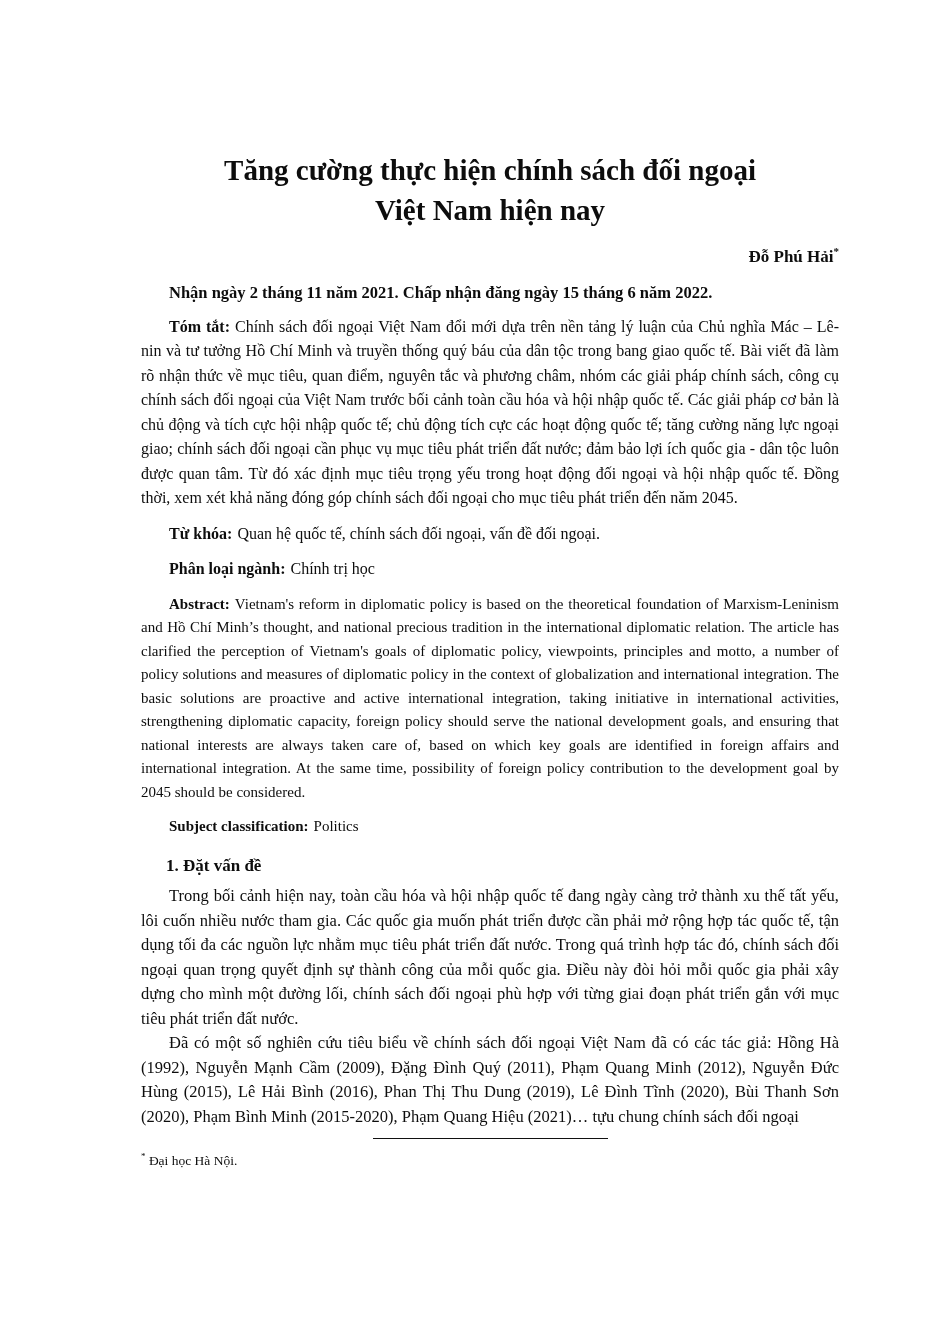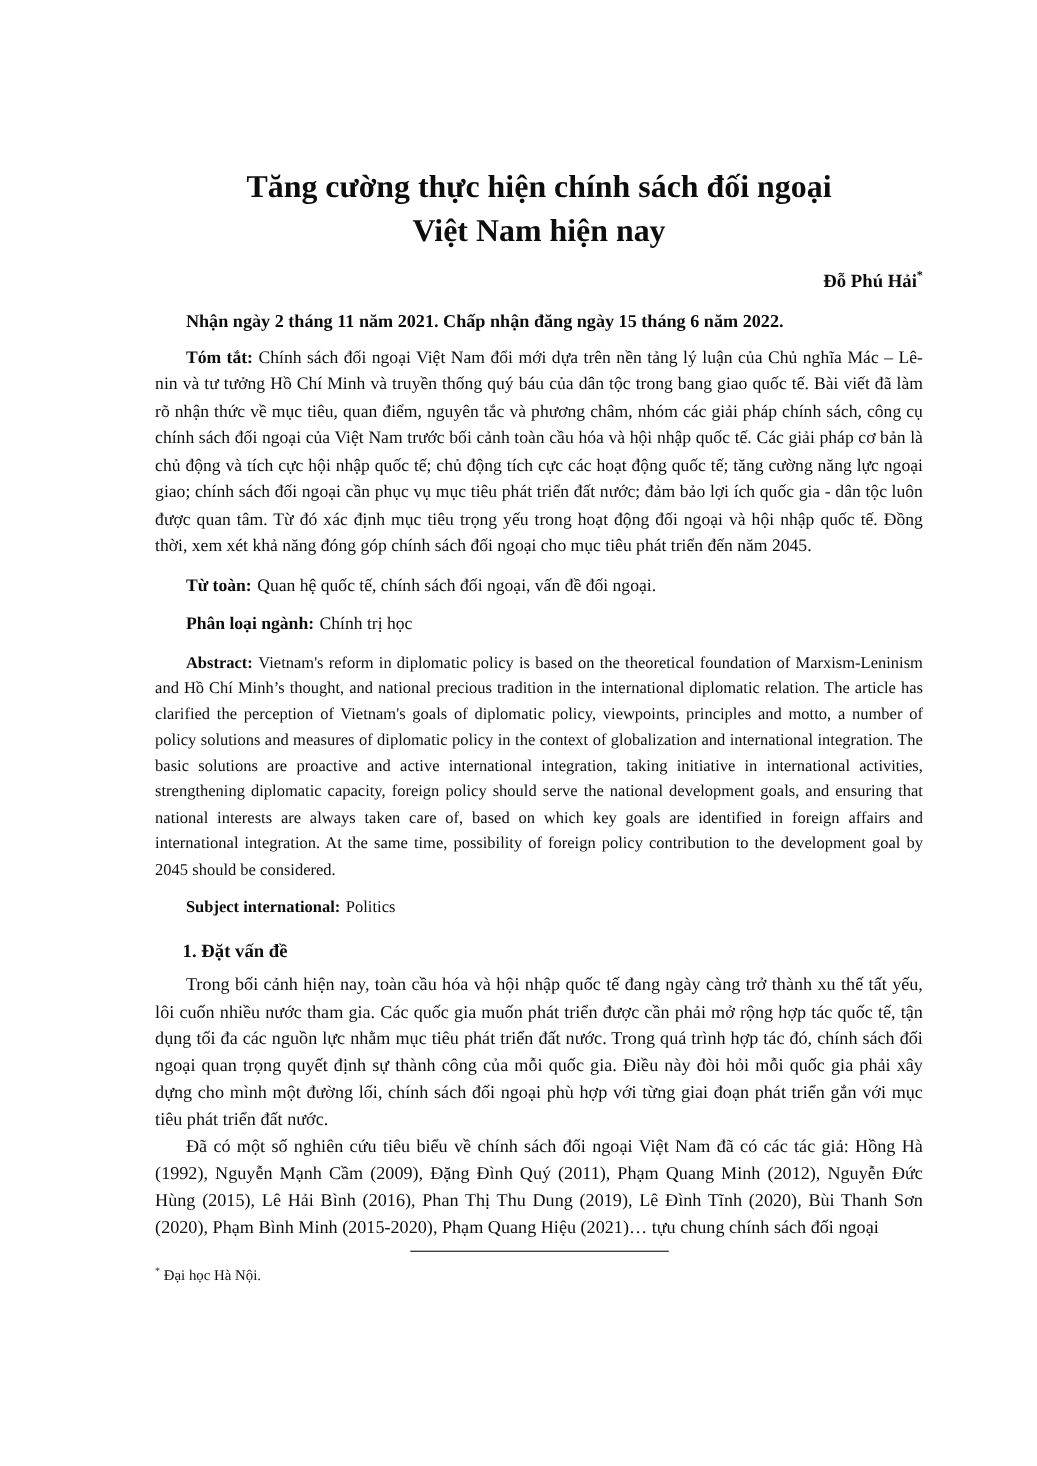"Từ toàn:" span.label { text: toàn -> khóa }
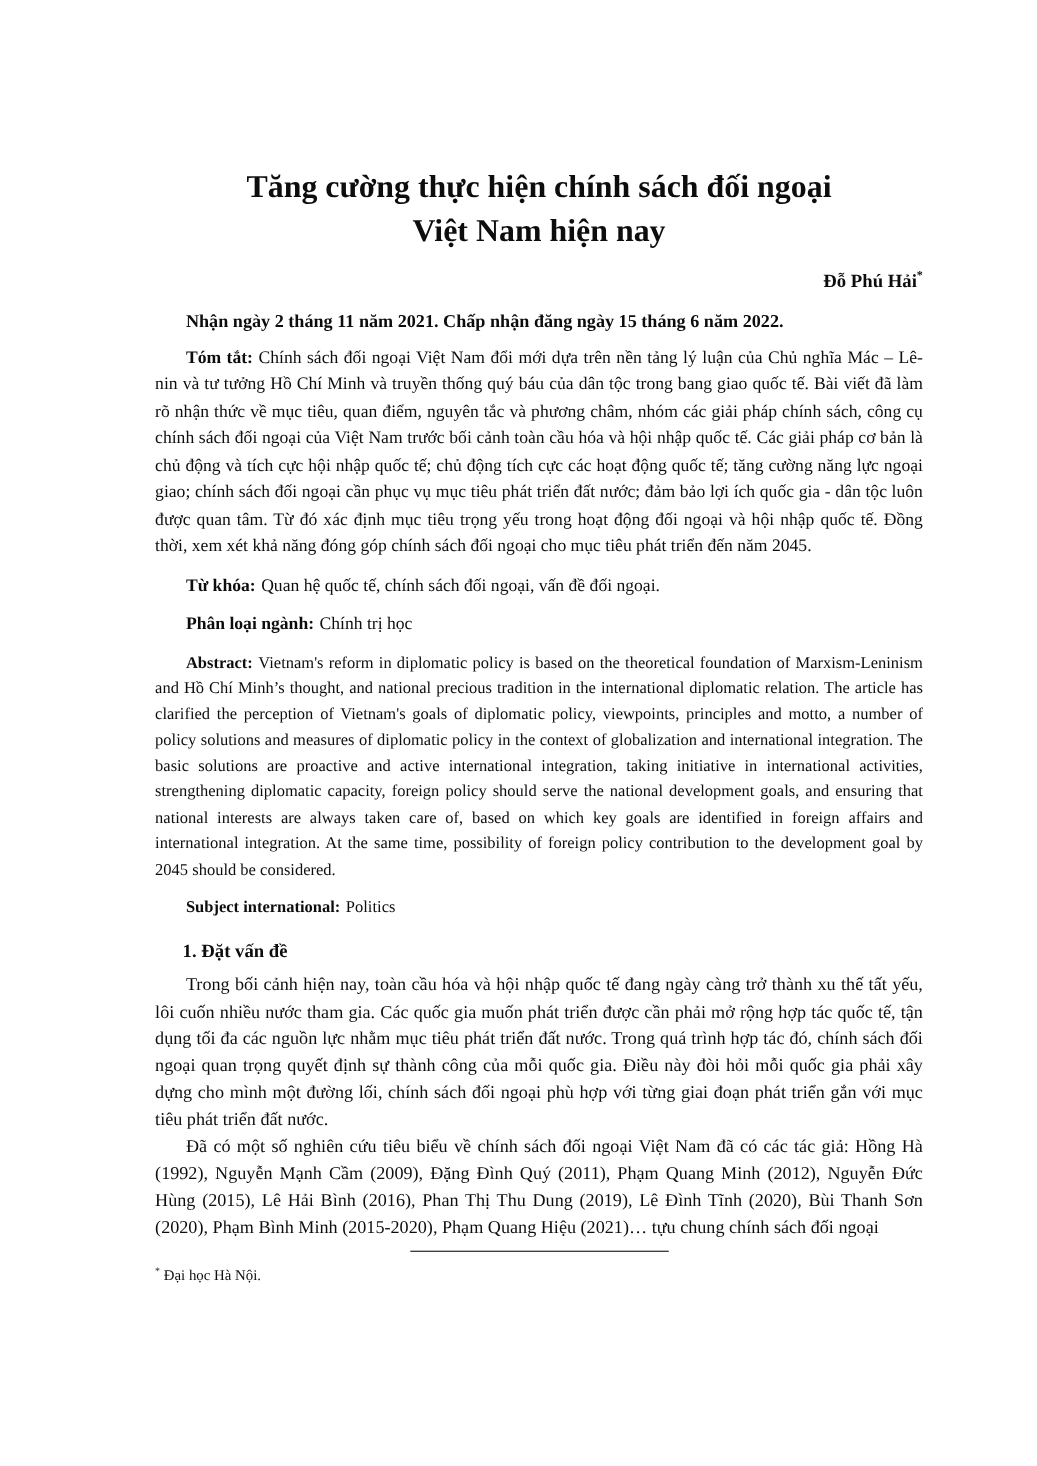"Subject international:" span.label { text: international -> classification }
